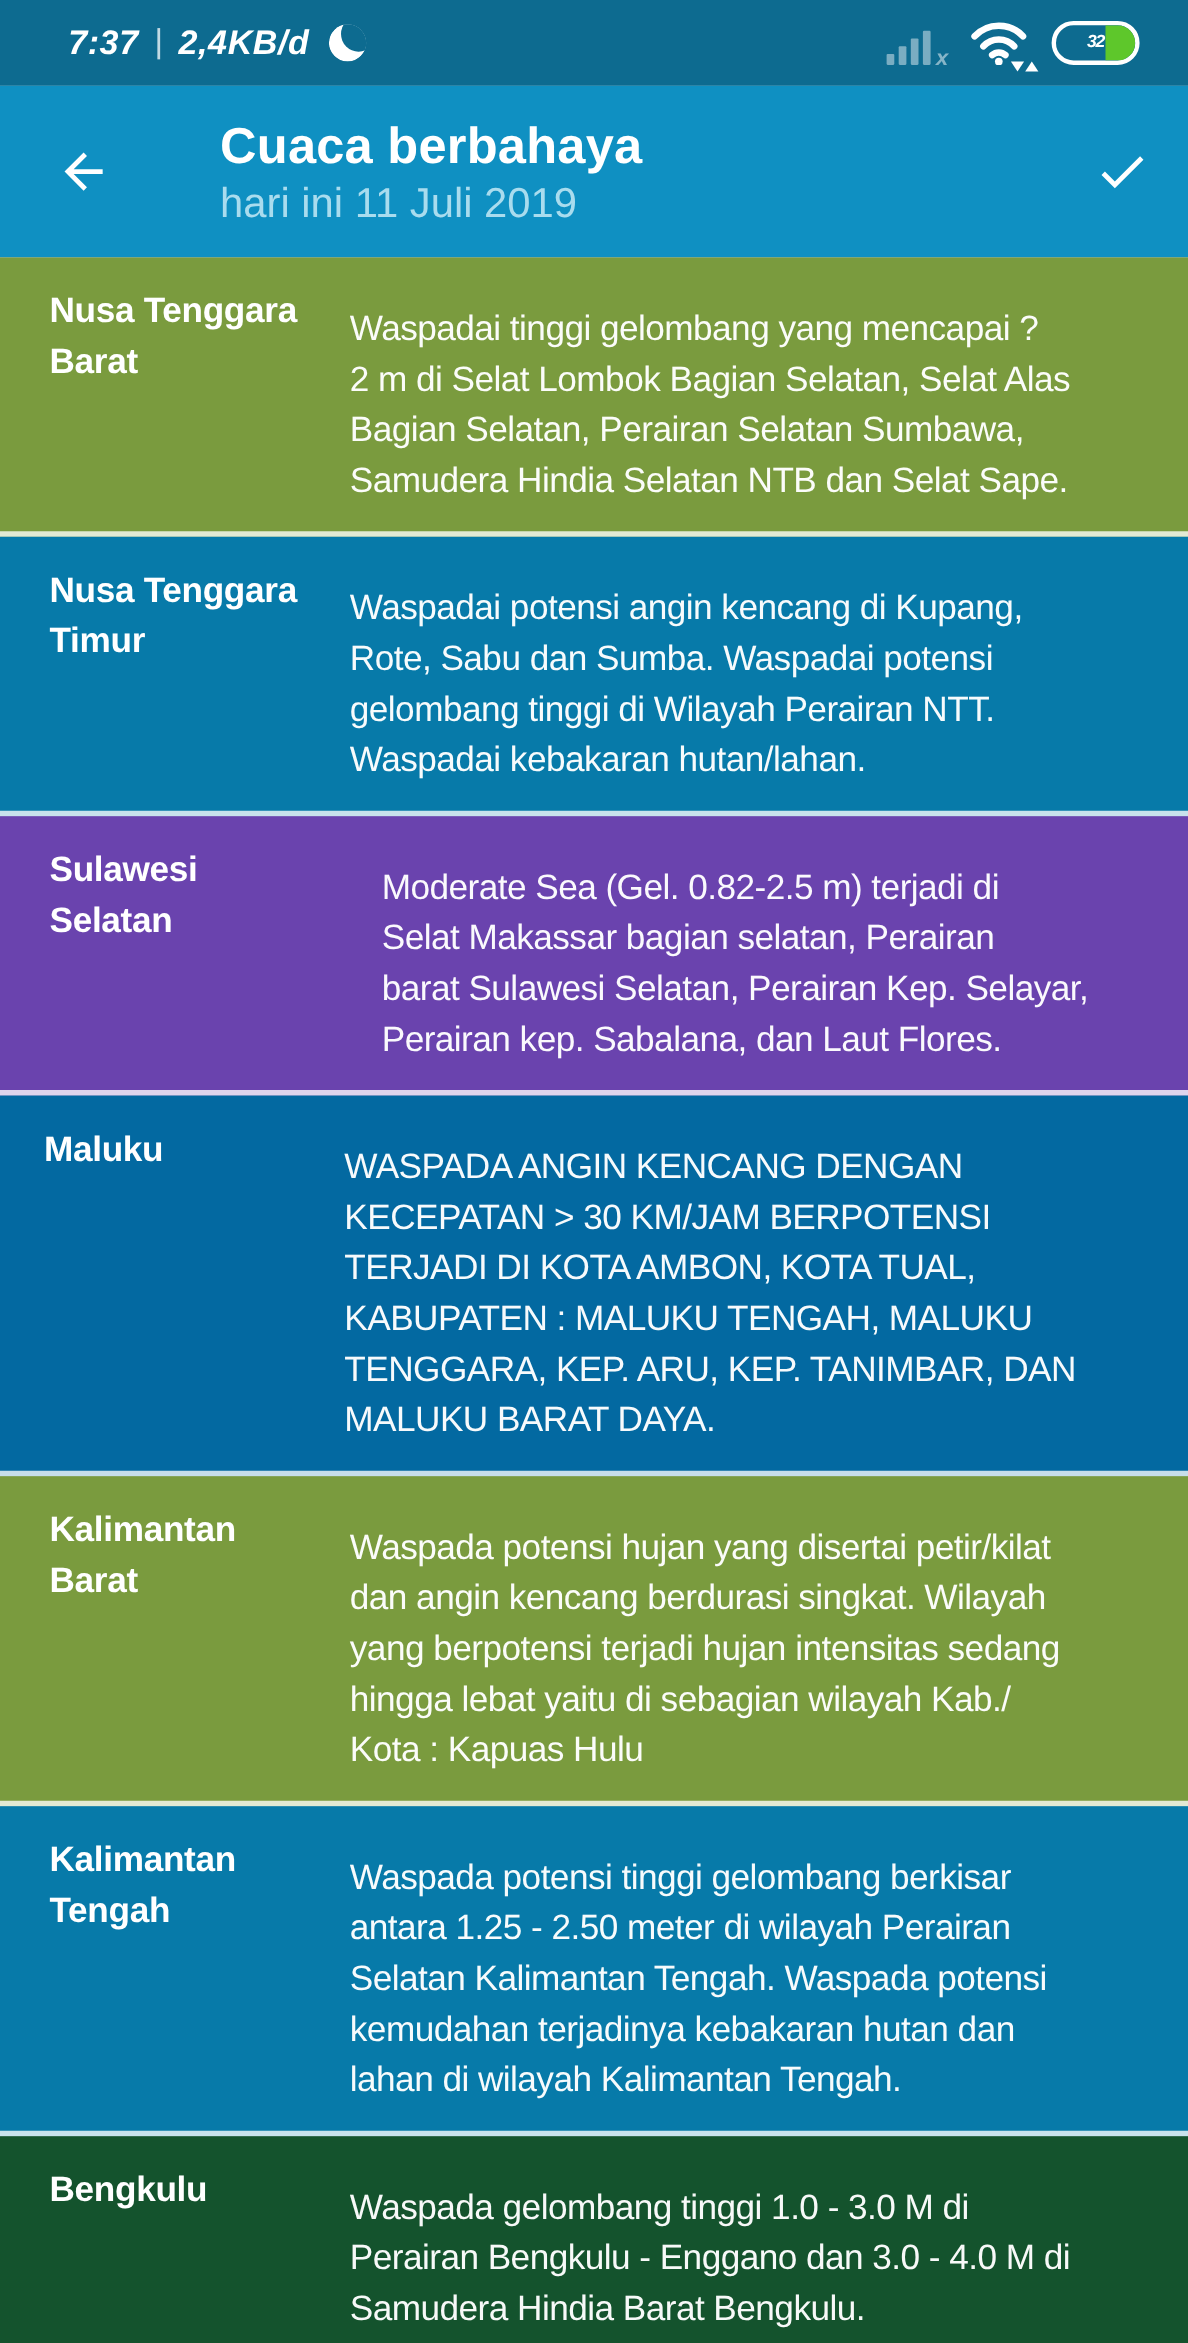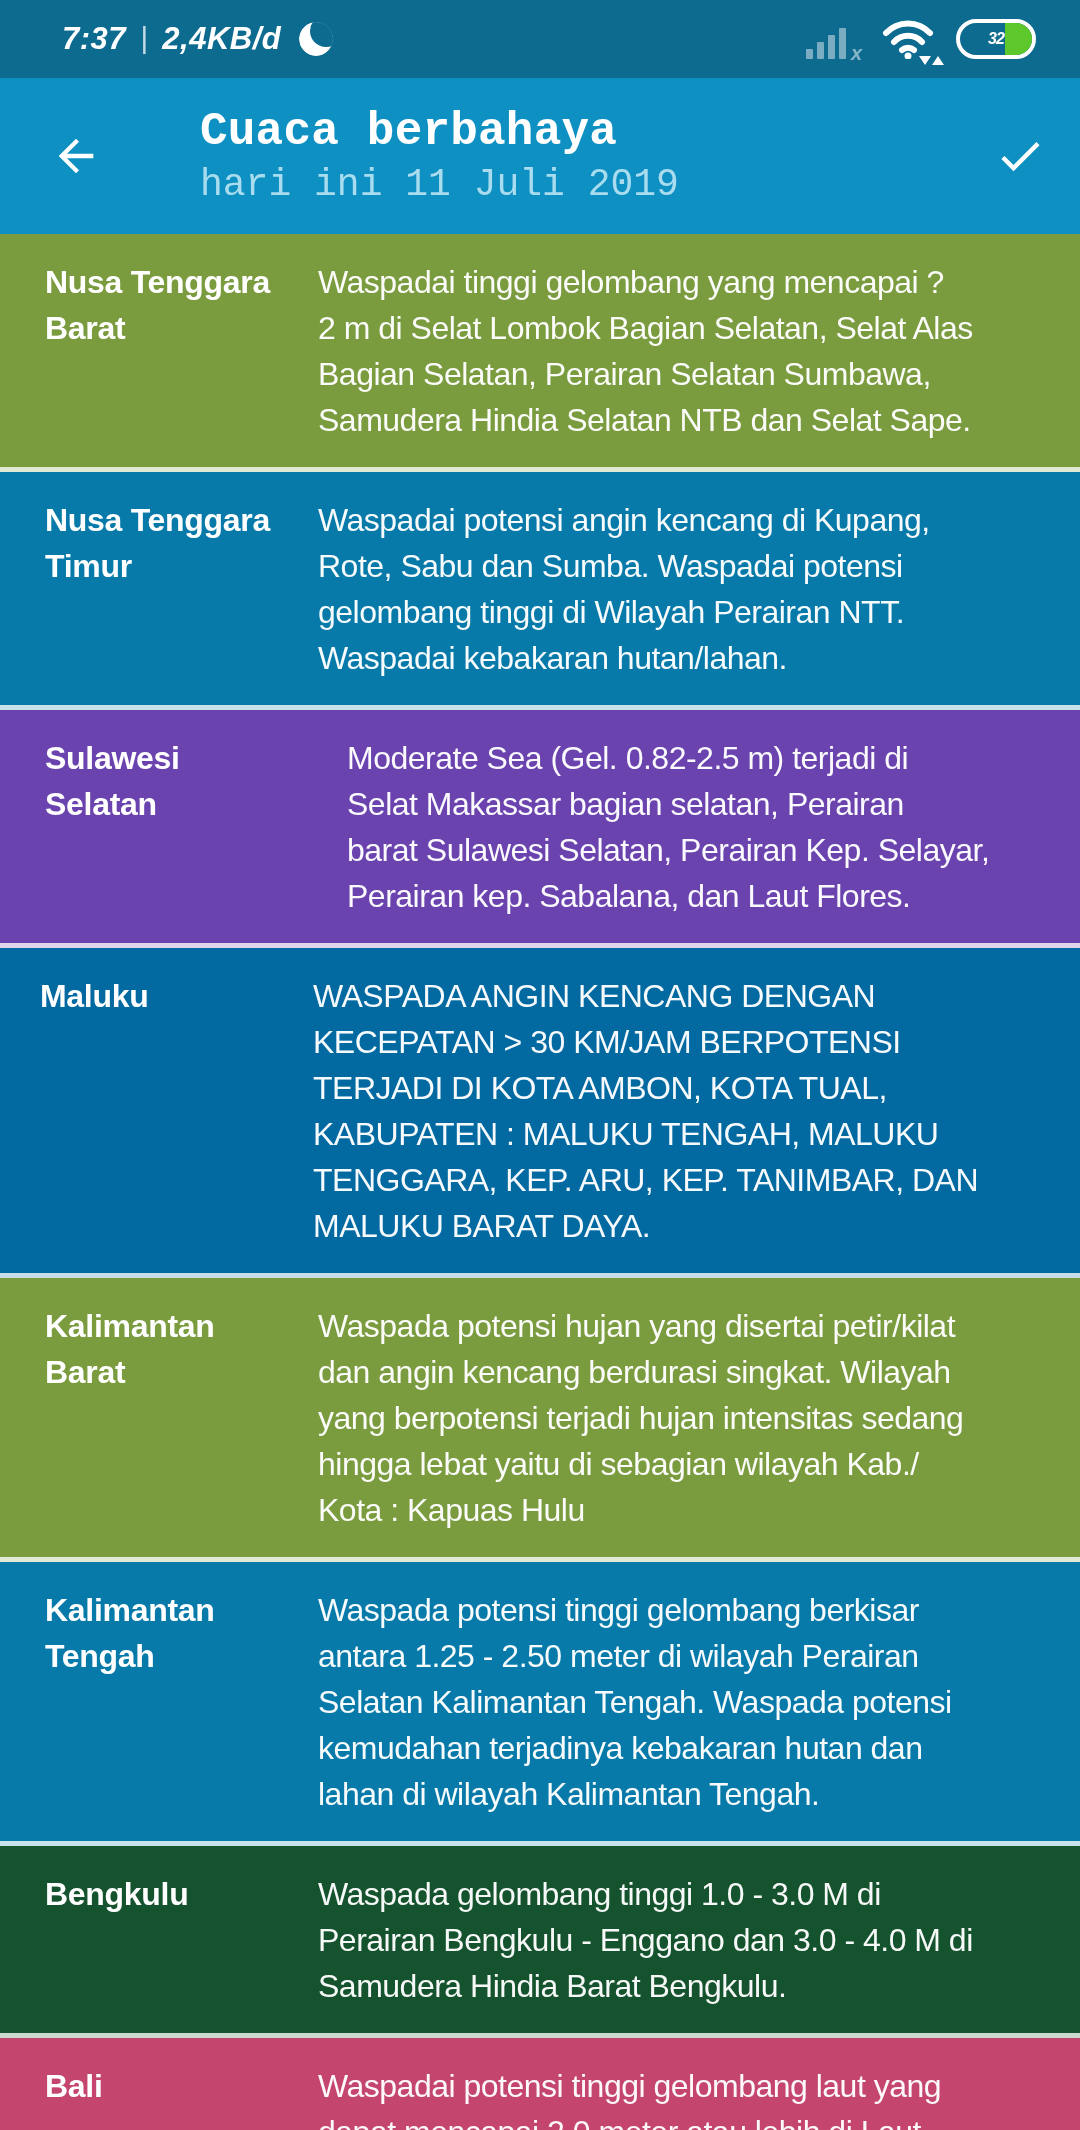"Cuaca berbahaya" .app-bar { font-family: Liberation Mono, monospace -> none }
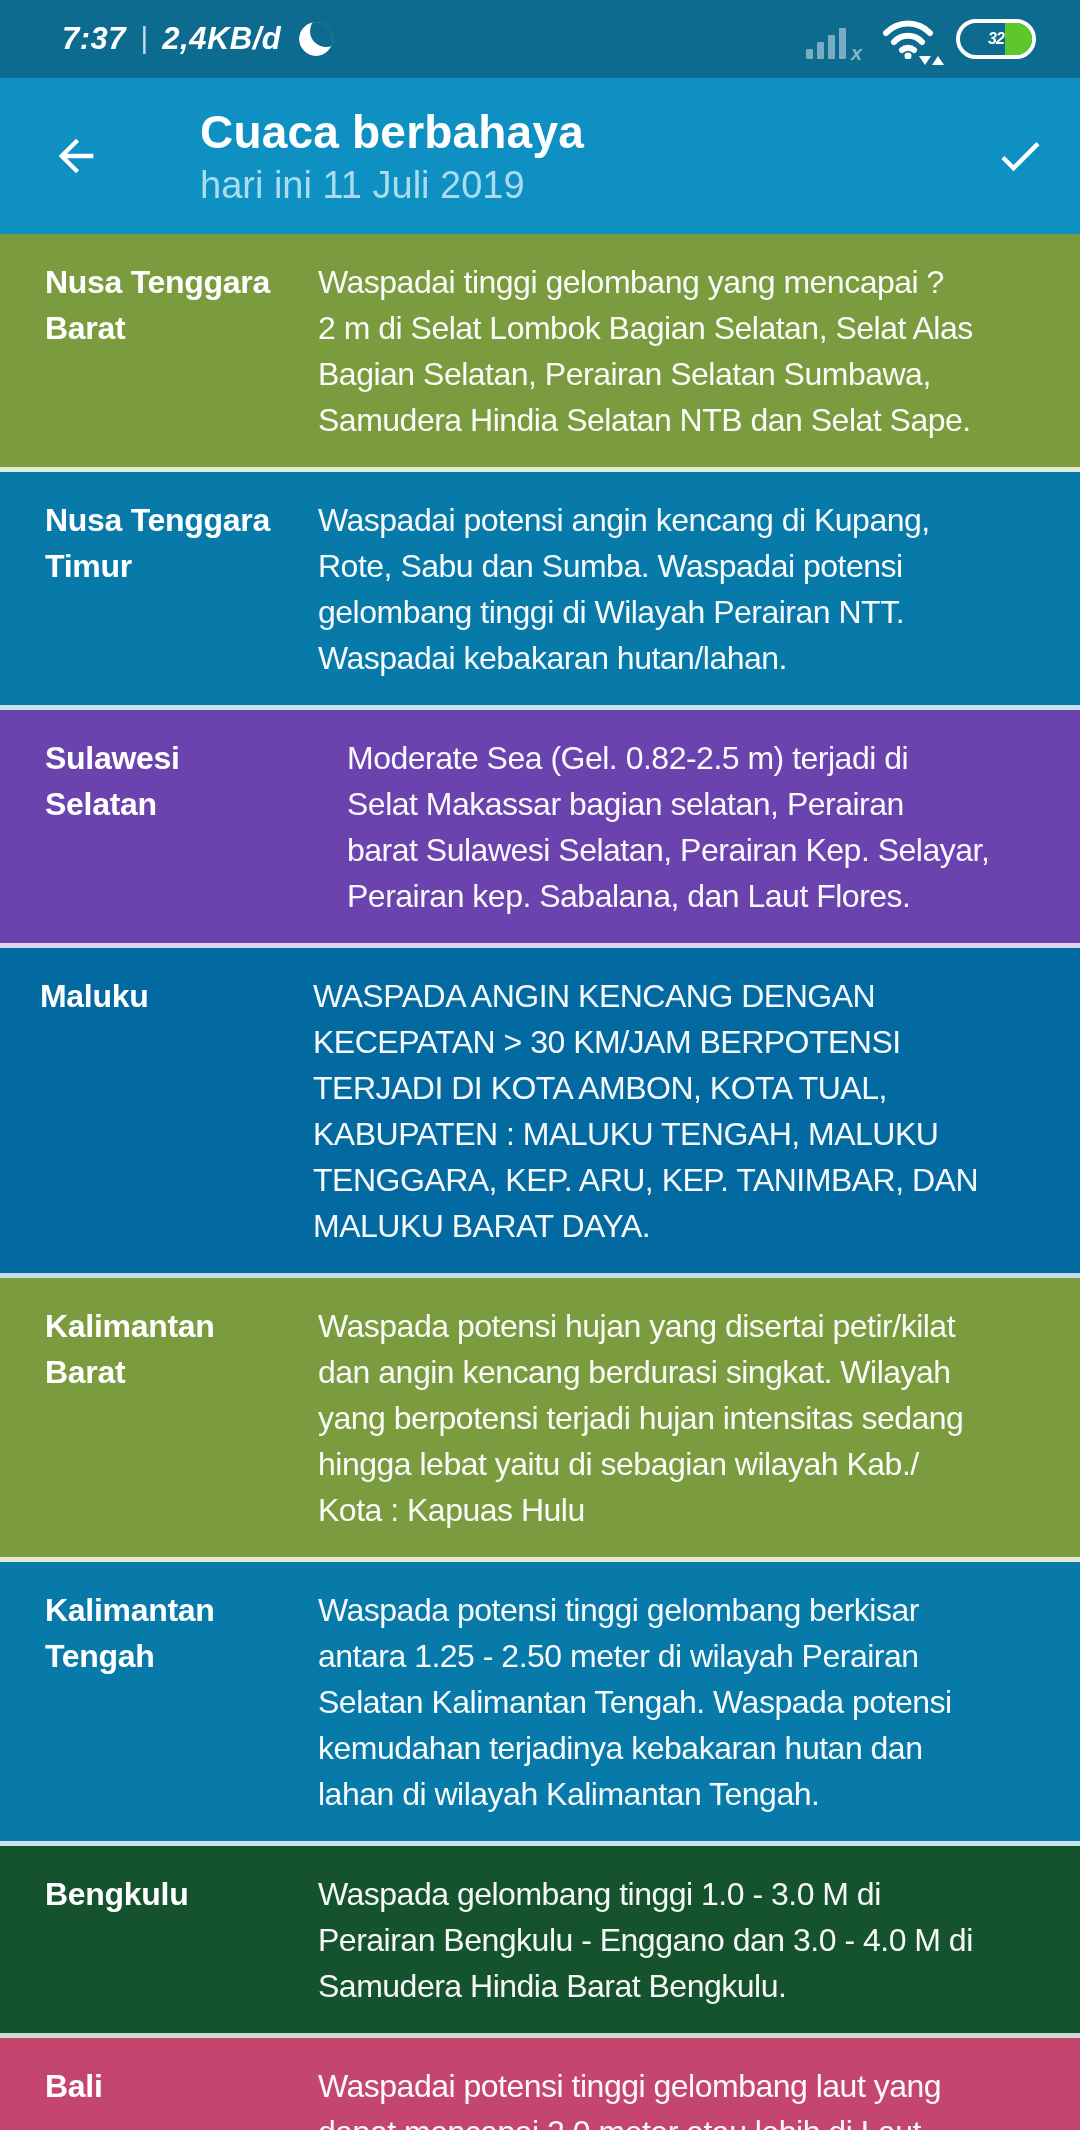"Waspadai tinggi gelombang yang mencapai" .desc { margin-top: none -> 16px }
